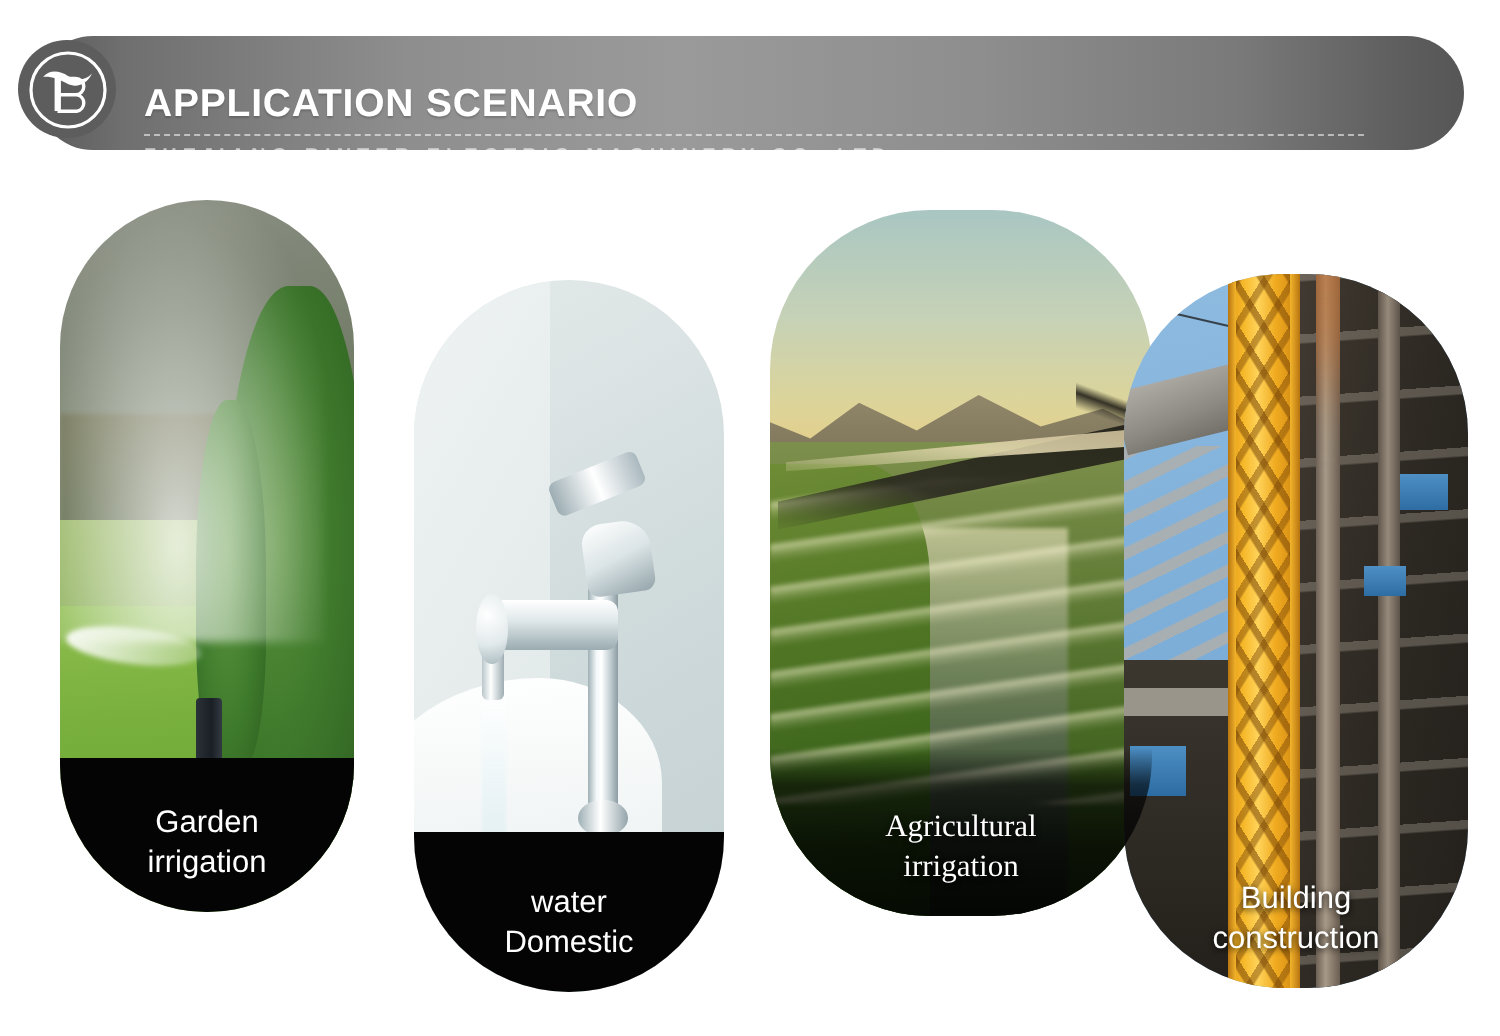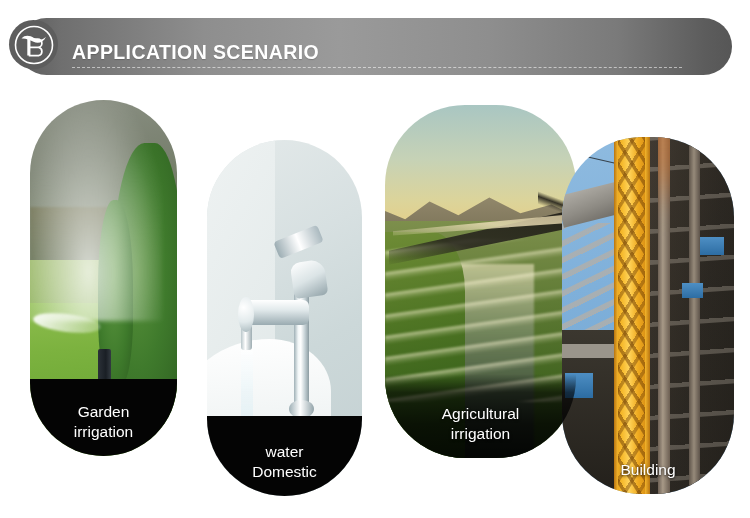"ZHEJIANG BINTER ELECTRIC MACHINERY CO" div { html: none -> <div>ZHEJIANG BINTER ELECTRIC MACHINERY CO .LTD</div> }
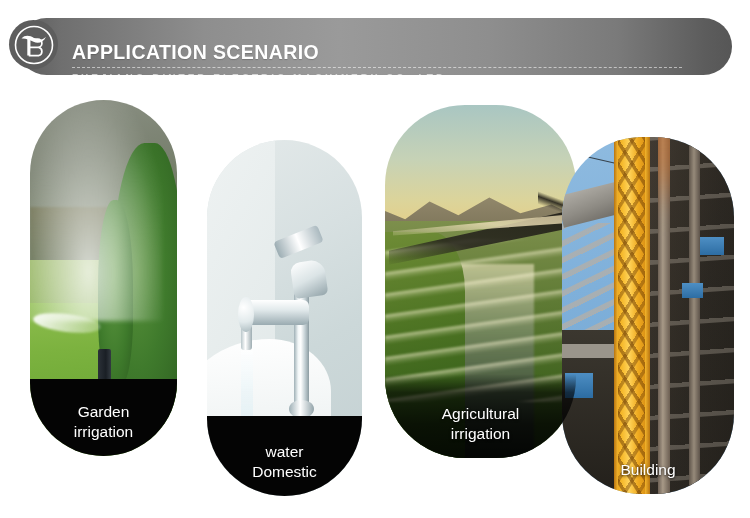"Agricultural" div.card { font-family: none -> Liberation Serif, serif }
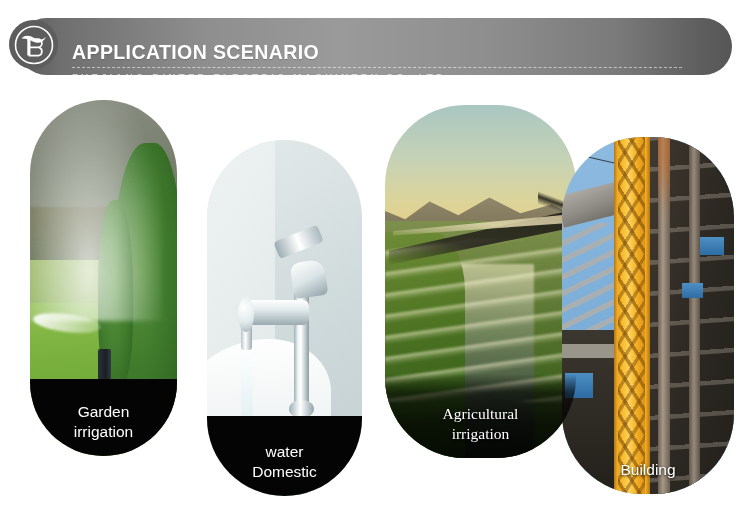"construction" div { html: none -> <div>construction</div> }
